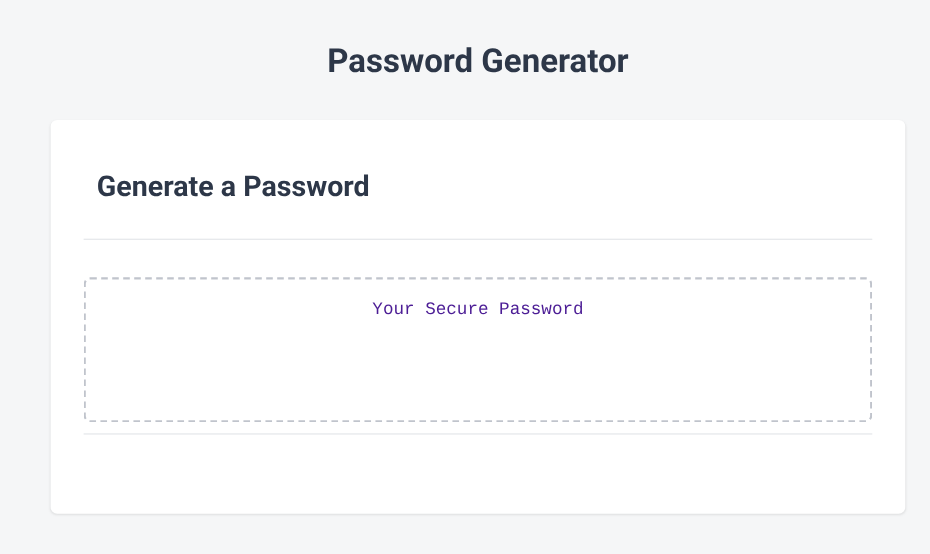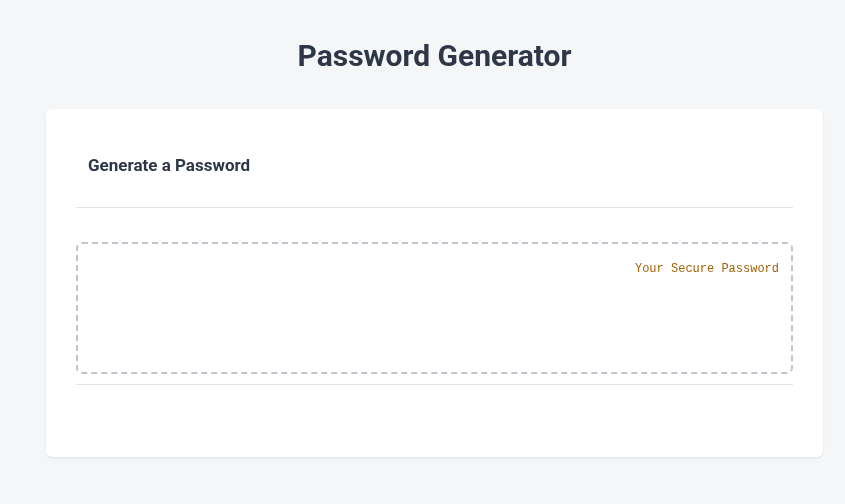"Generate a Password" .card-title { font-size: 17px -> 26px }
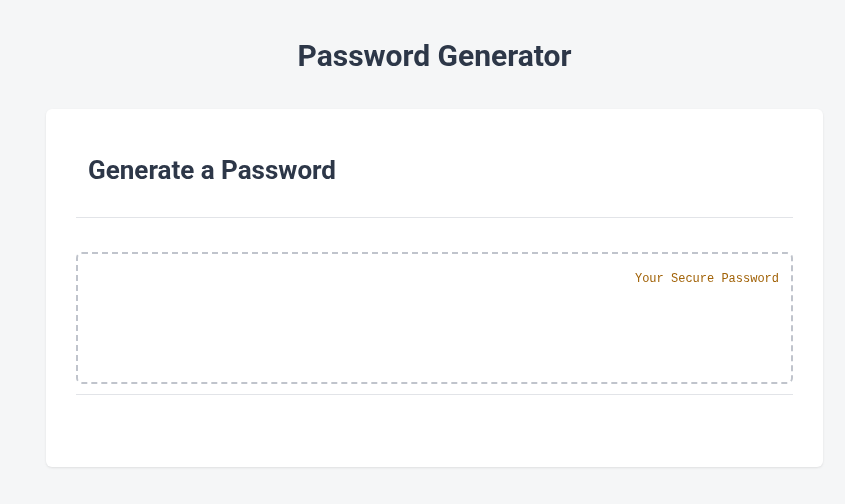"Your Secure Password" .password-box { color: #a16207 -> #4c1d95; font-size: 12px -> 16px; text-align: right -> center }
